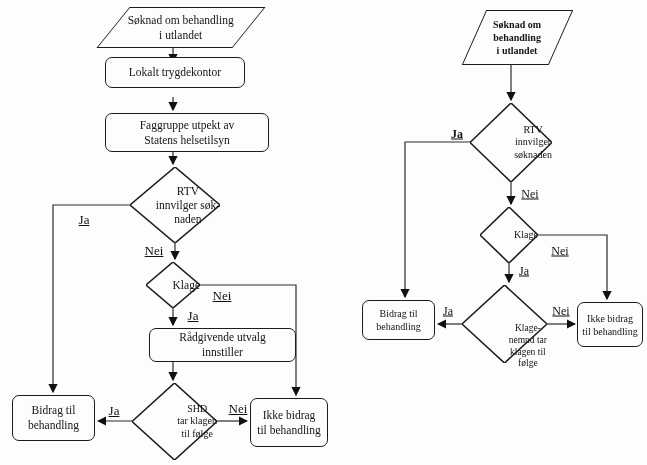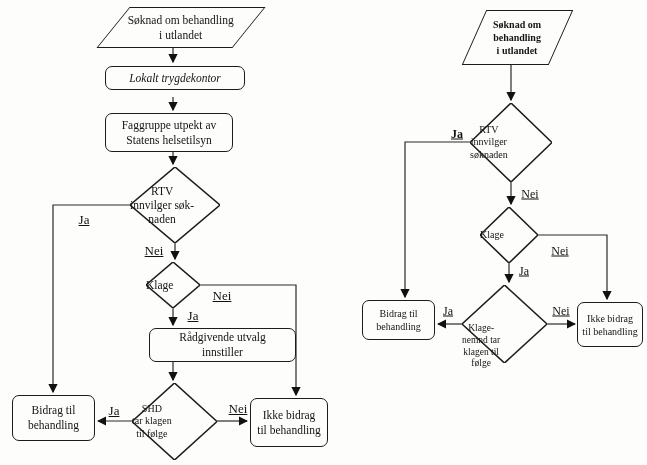"Lokalt trygdekontor" div.node { font-style: italic -> none; height: 24px -> 31px; top: 66px -> 57px }
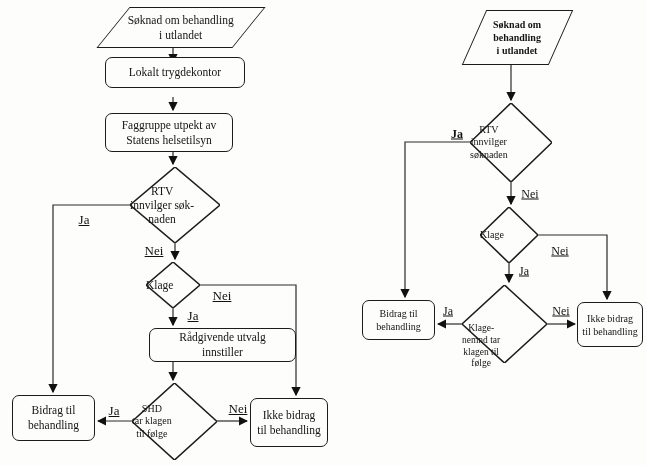"Faggruppe utpekt av" div.node { width: 128px -> 164px }
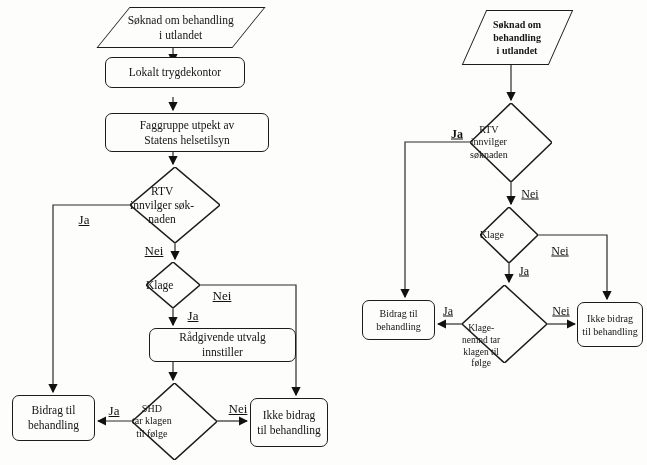"RTV" .diamond { justify-content: flex-start -> flex-end }
